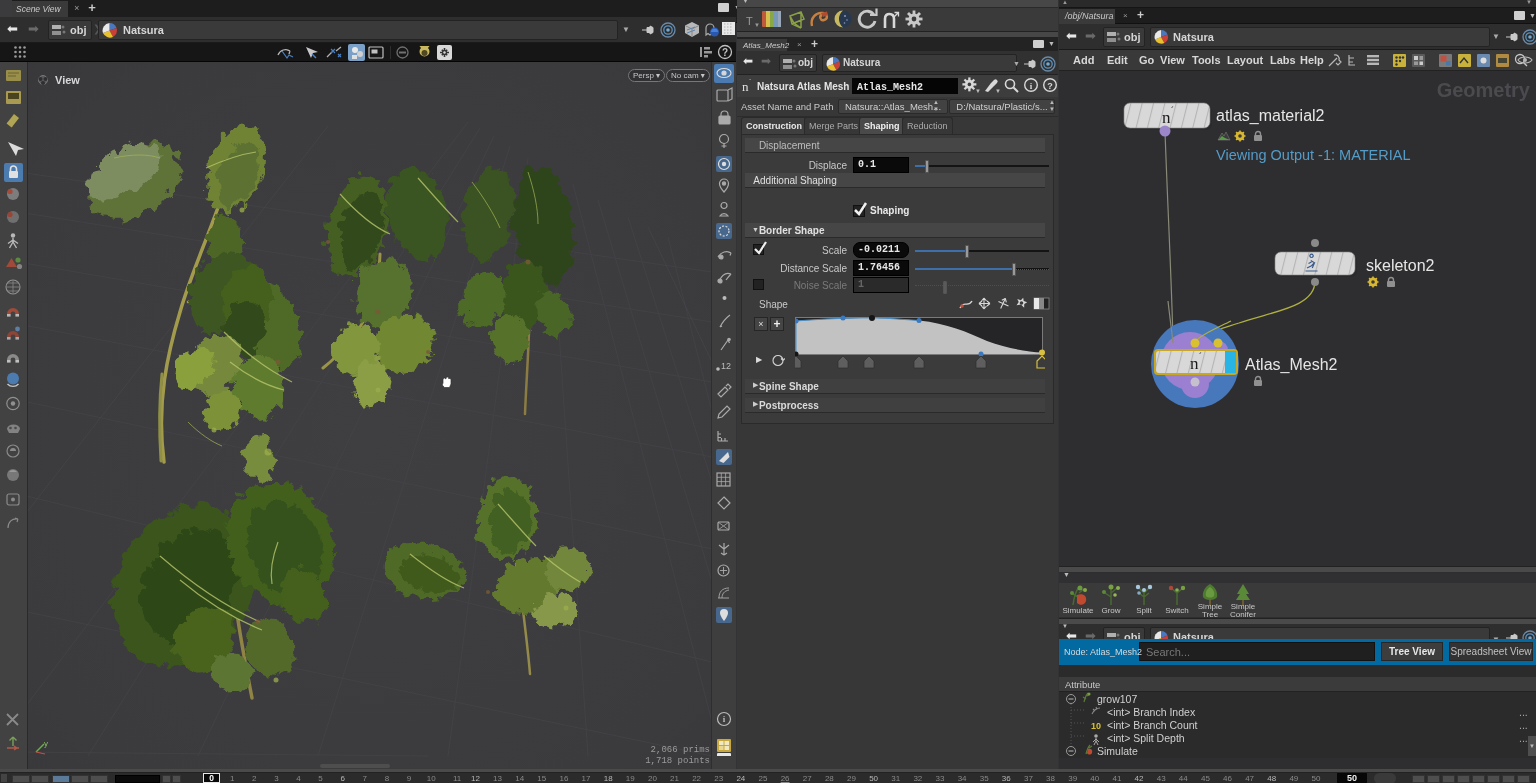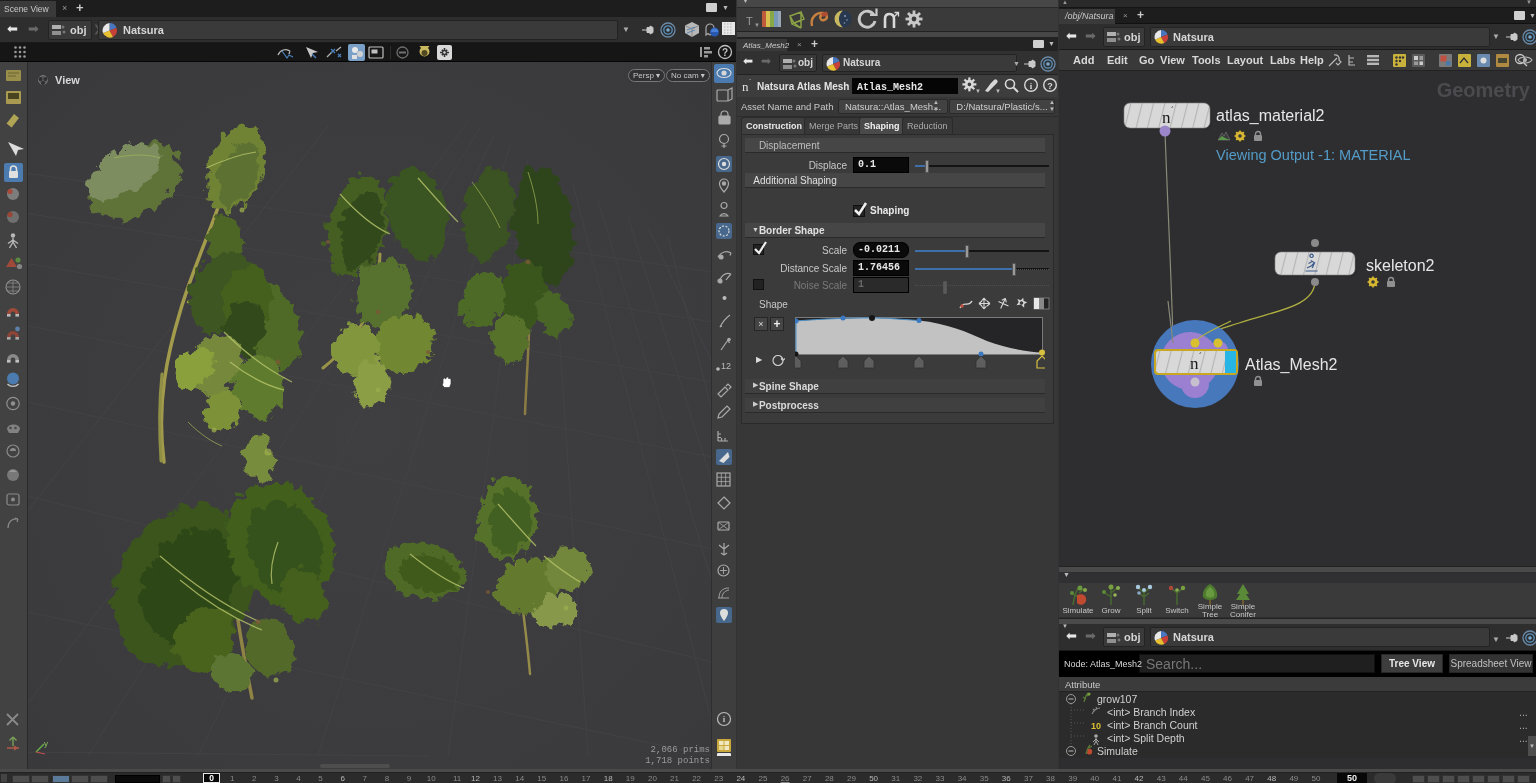"Scene View" #lp-tabbar { font-style: none -> italic; left: 0 -> 12px }
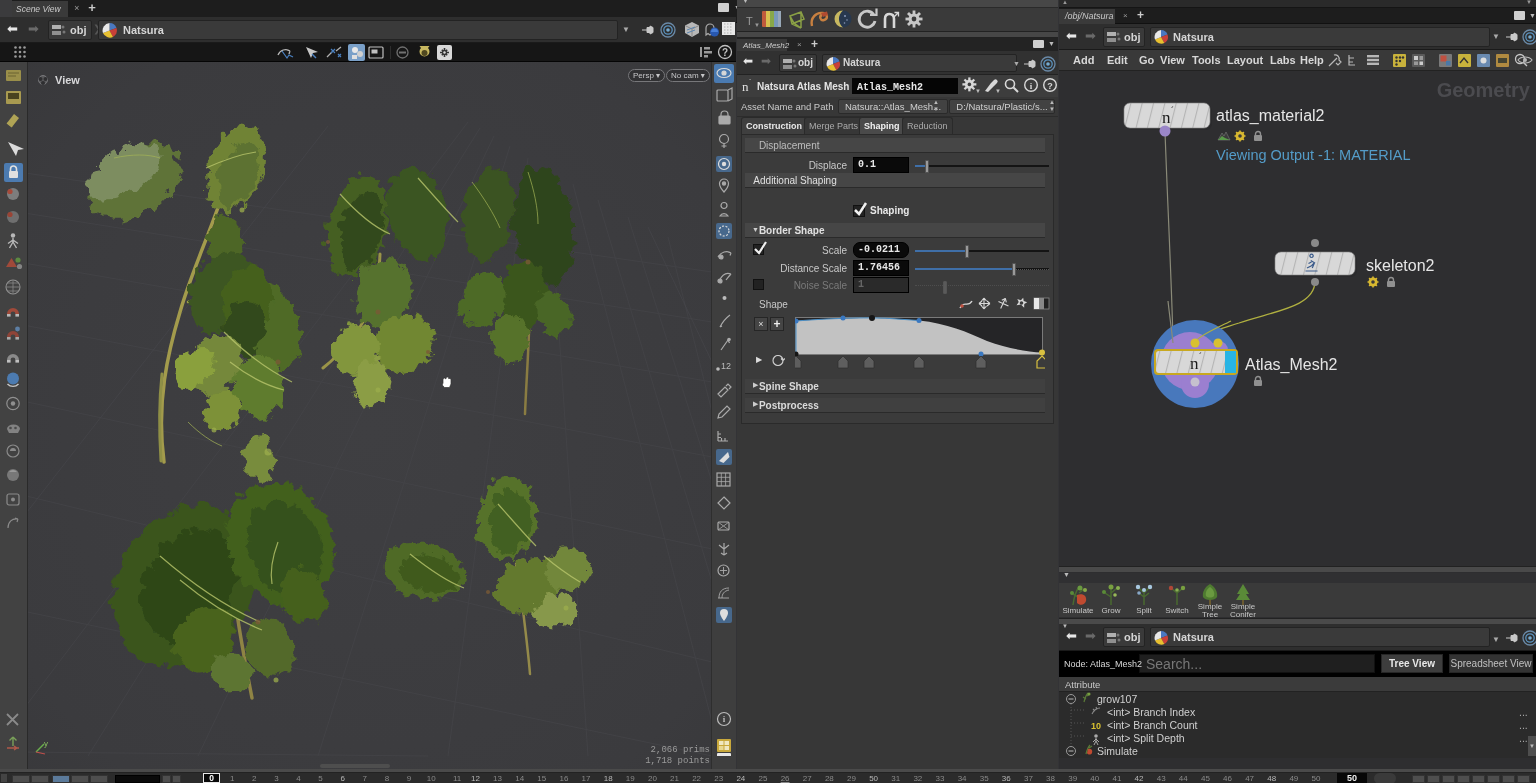"Node: Atlas_Mesh2" div.abs { background: #000000 -> #0369a1; top: 27px -> 15px }
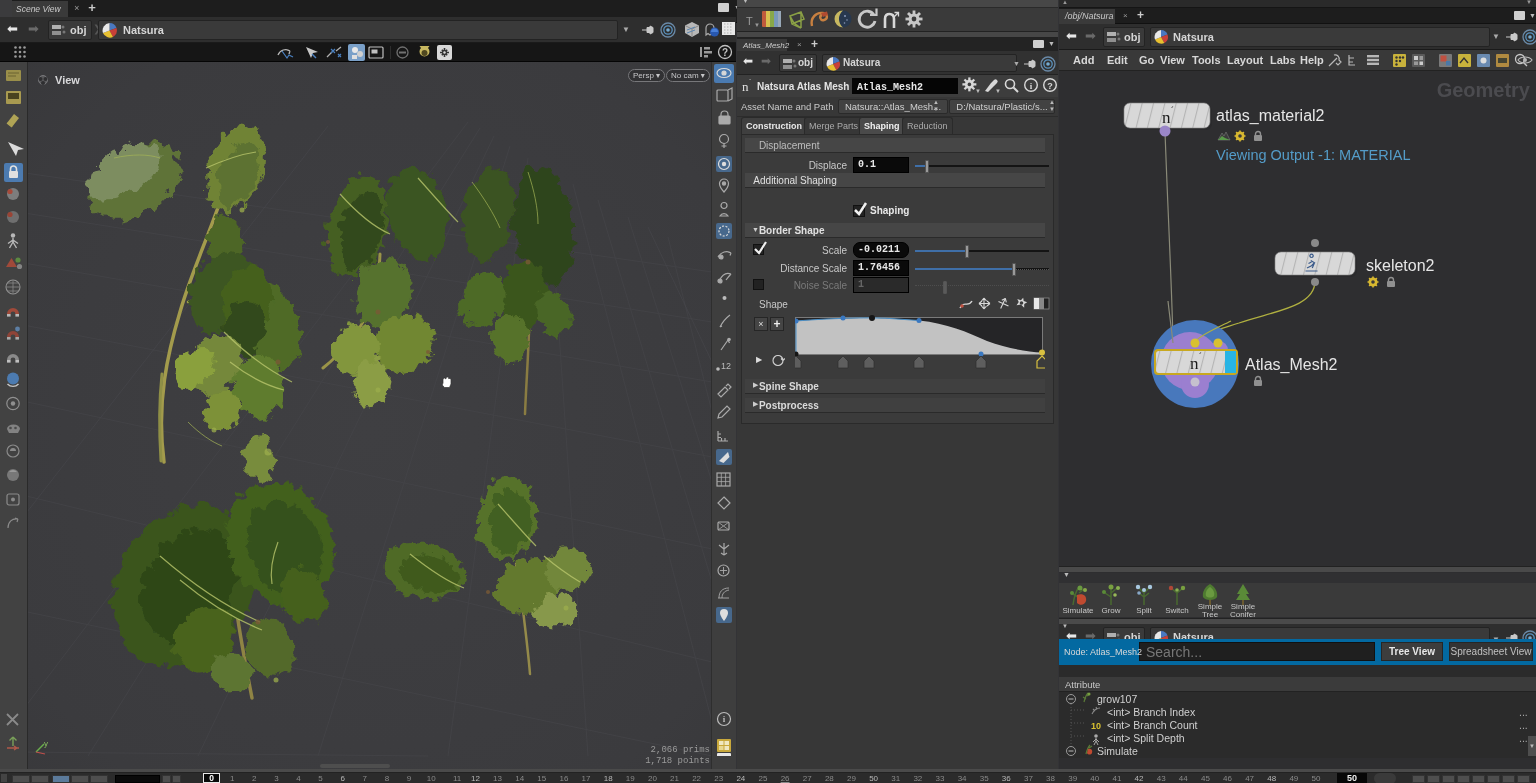"Search..." span.abs { font-size: 14px -> 11px }
